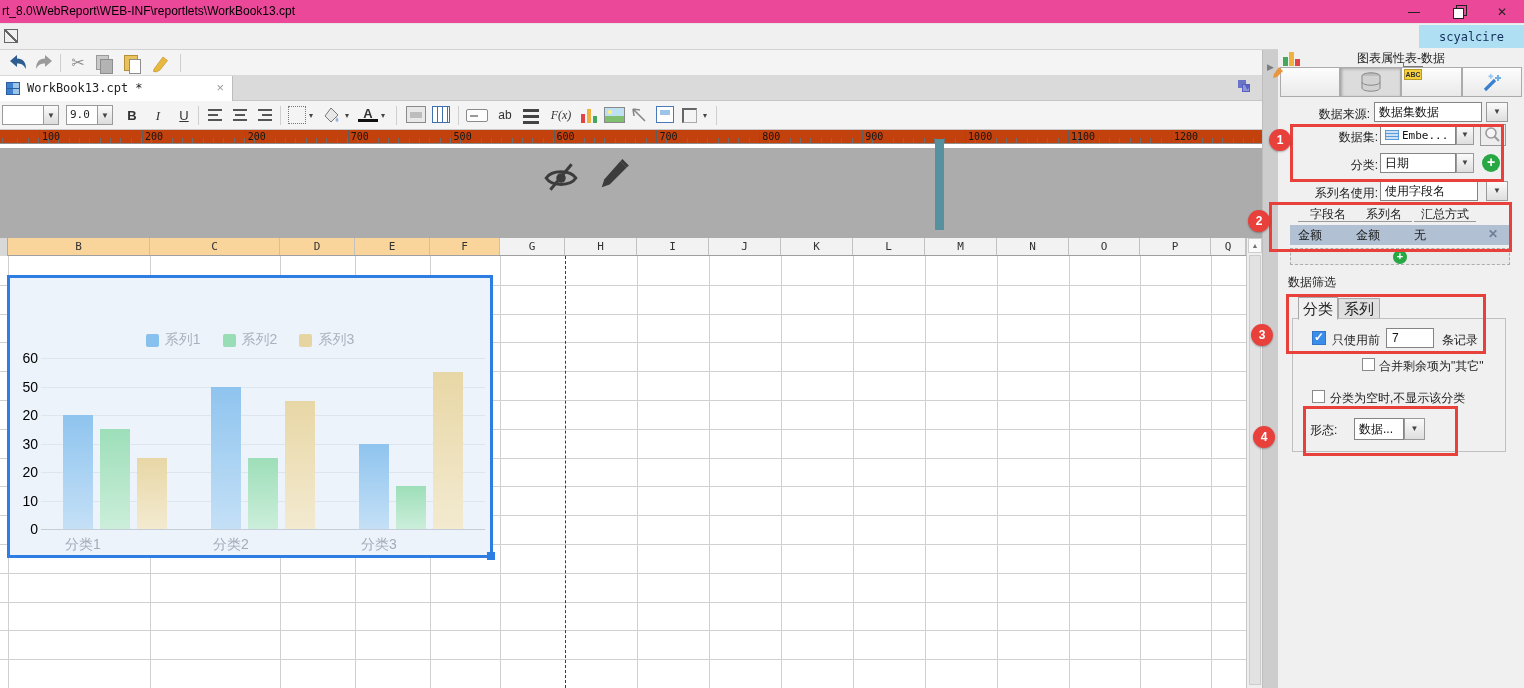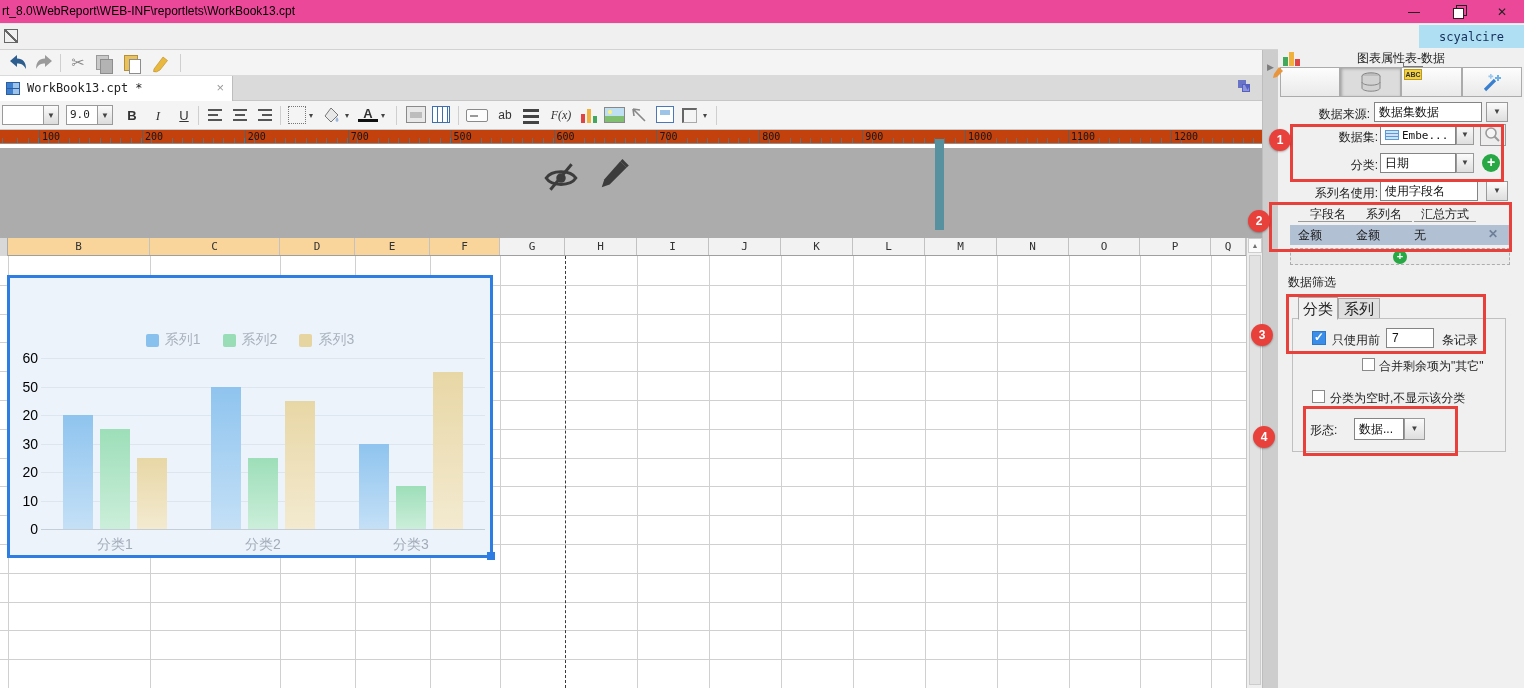"分类1" .catlab { text-align: center -> left }
